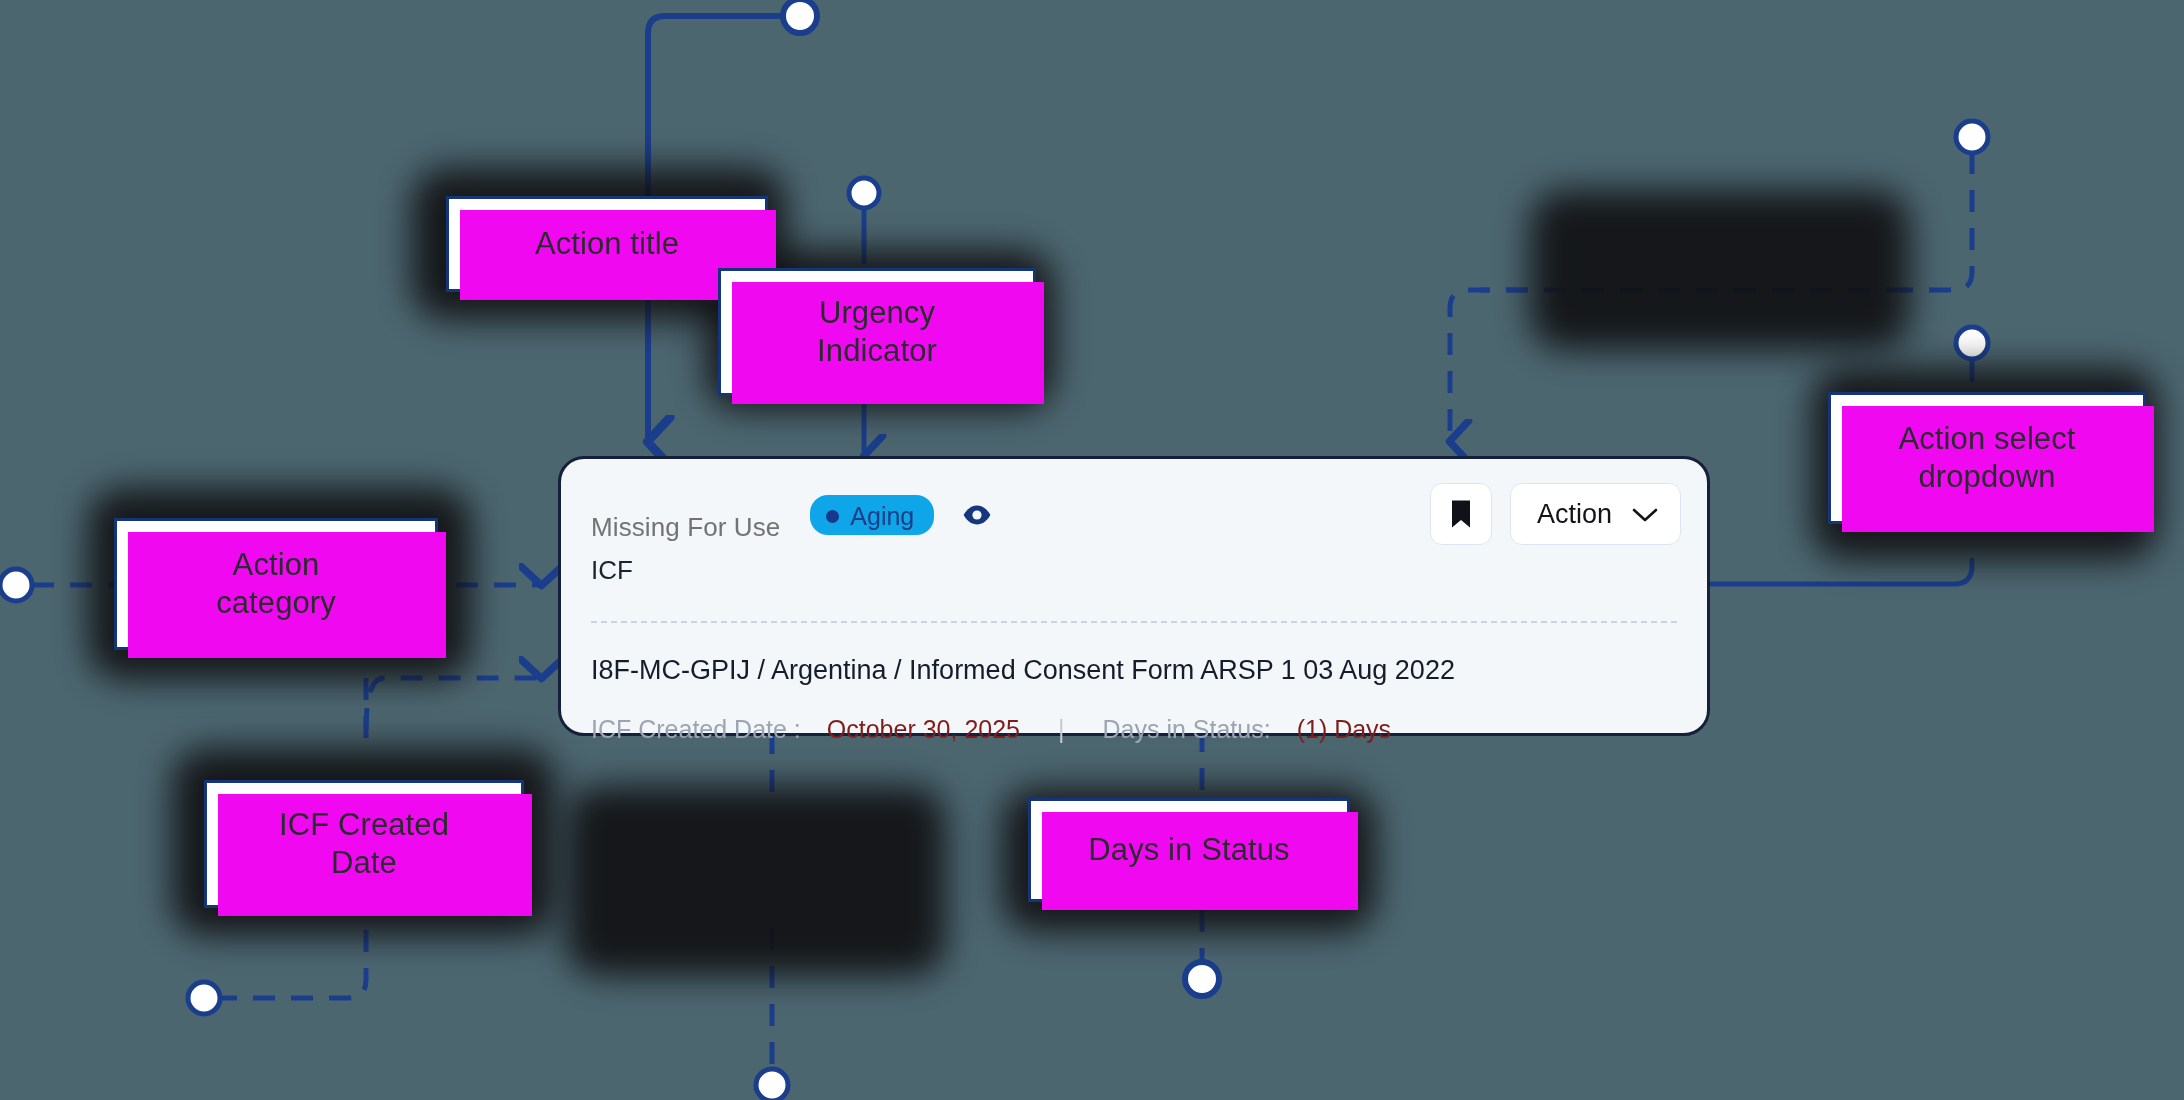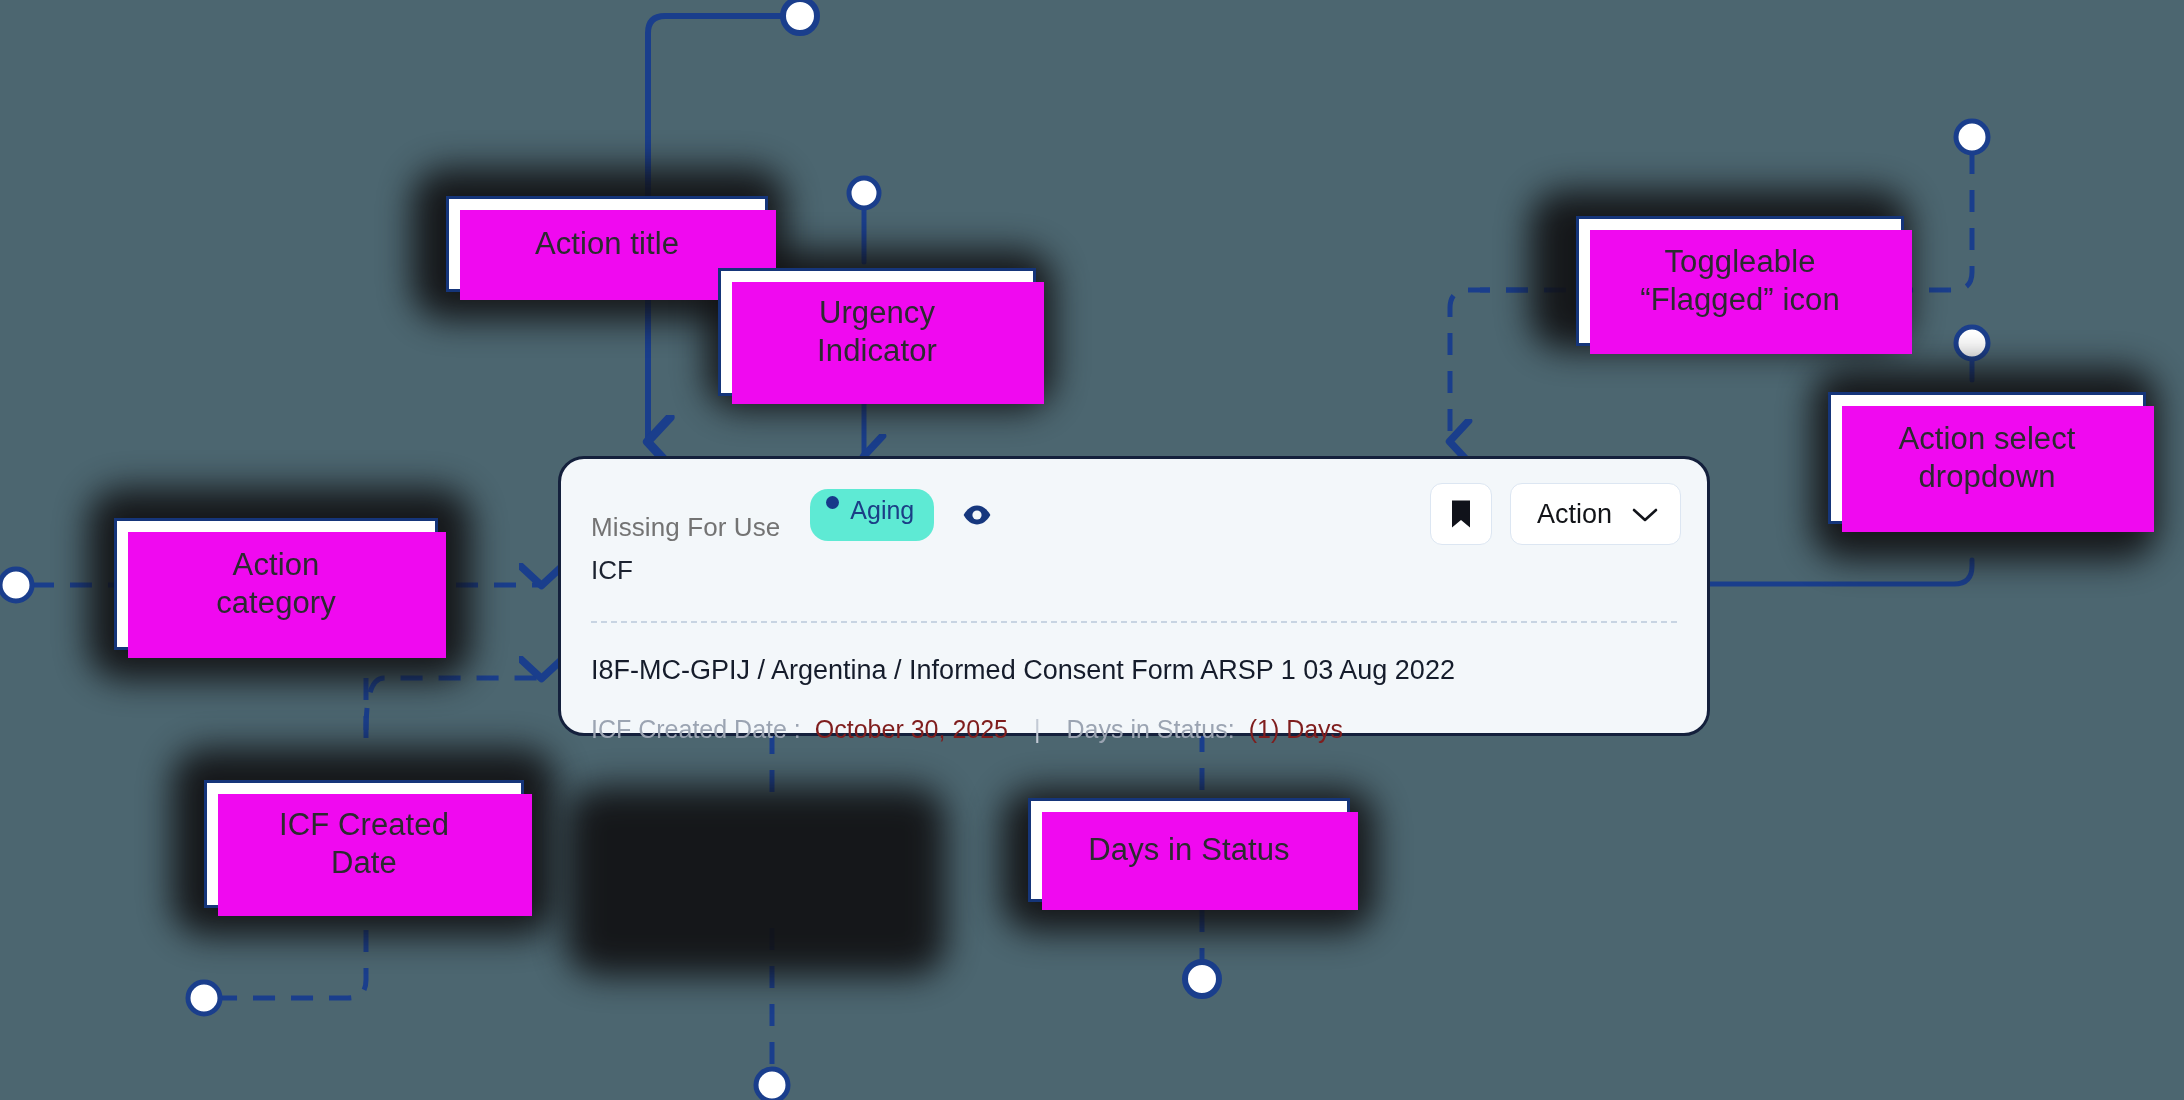"Toggleable" div.callout { html: <div> <span>Toggleable “Flagged” icon</span> </div> -> none }
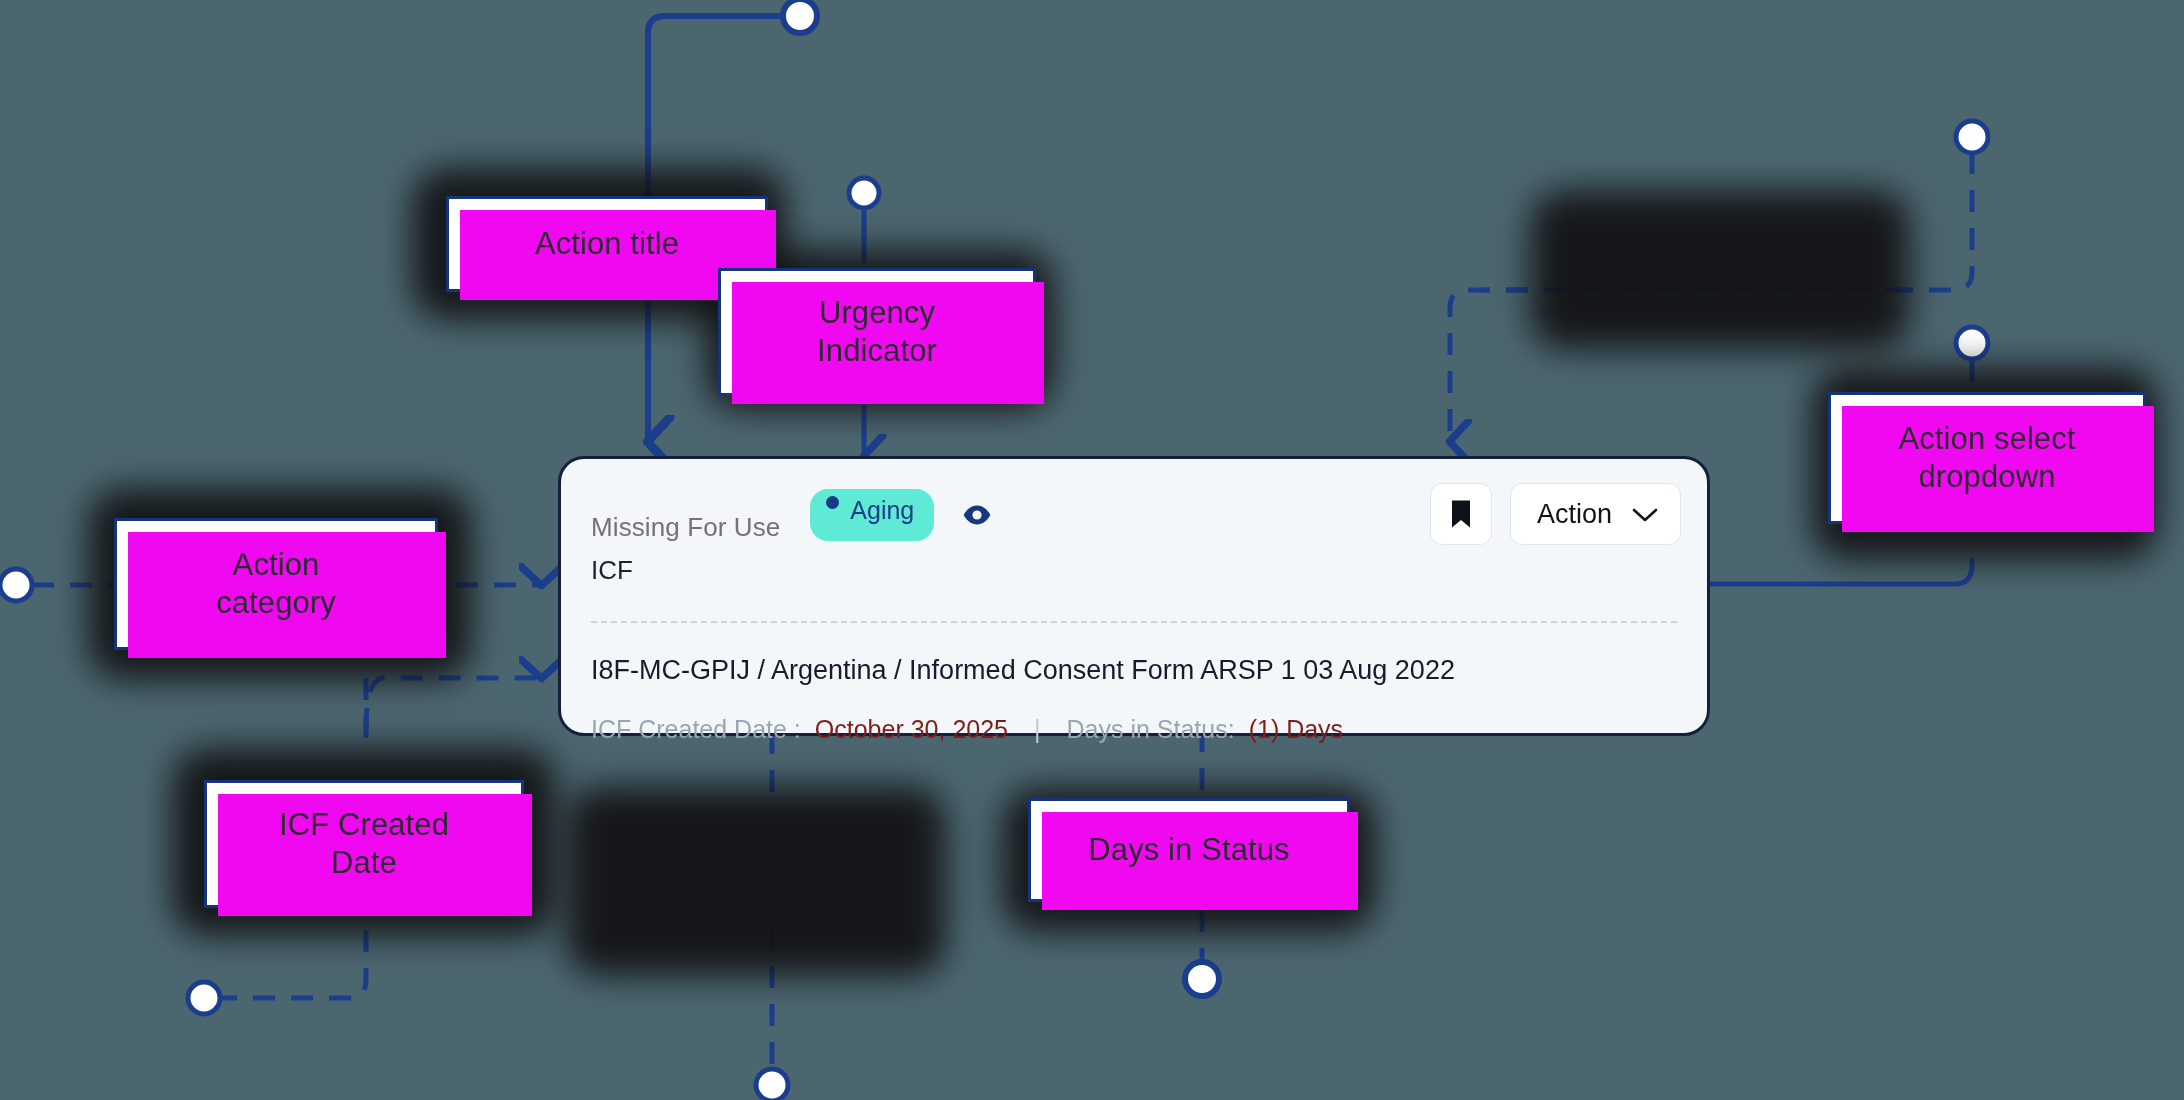"Aging" .badge { align-items: none -> center; background: #5eead4 -> #0ea5e9; padding: 7px 20px 16px 16px -> 7px 20px 4px 16px }
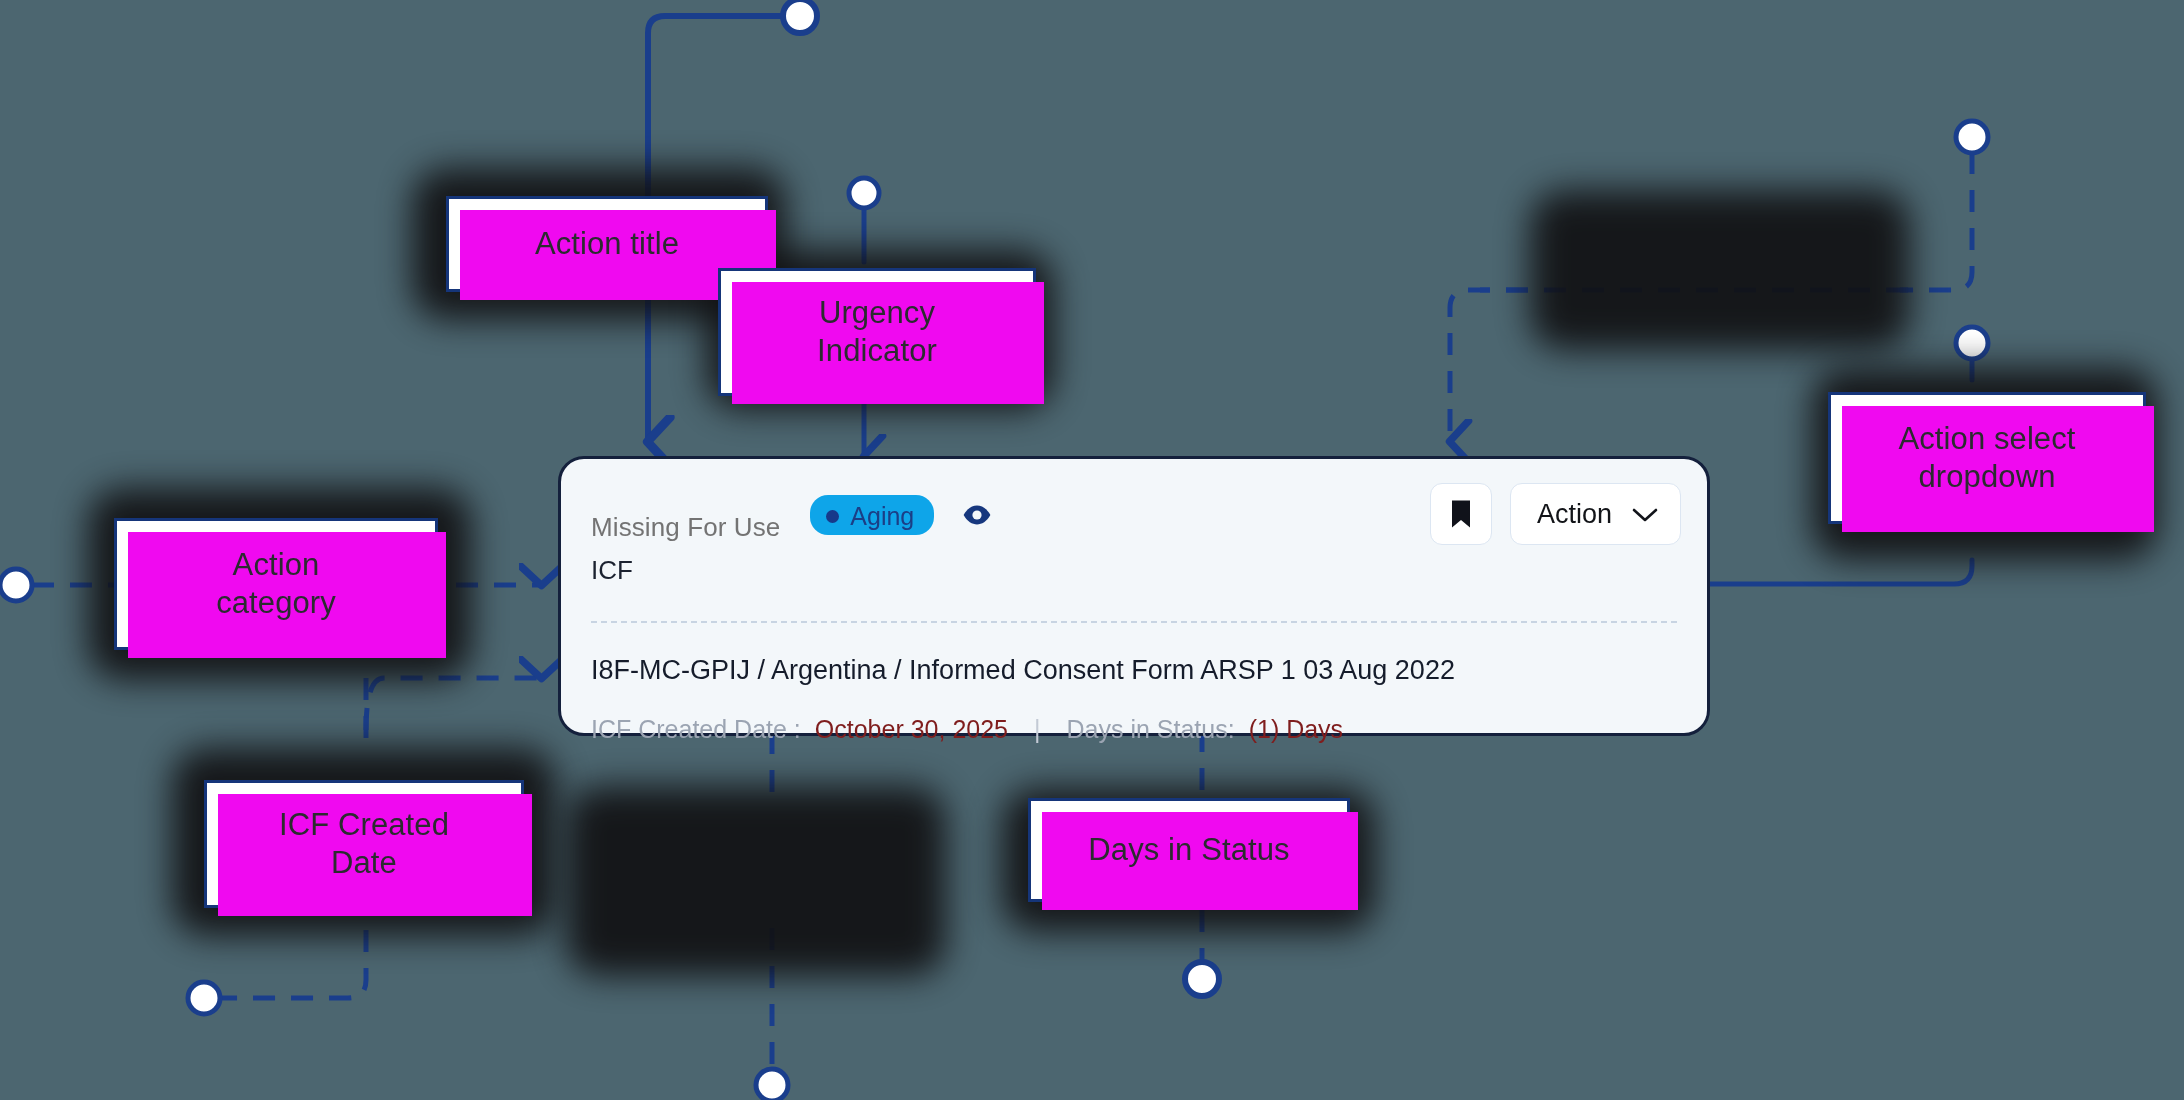"ICF Created Date :" .card-meta { gap: 4px -> 16px }
